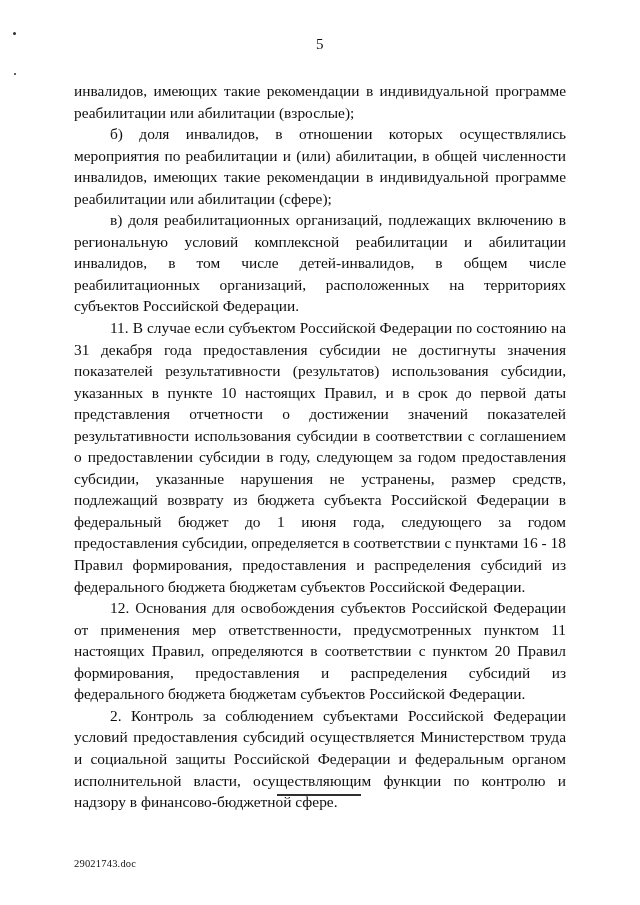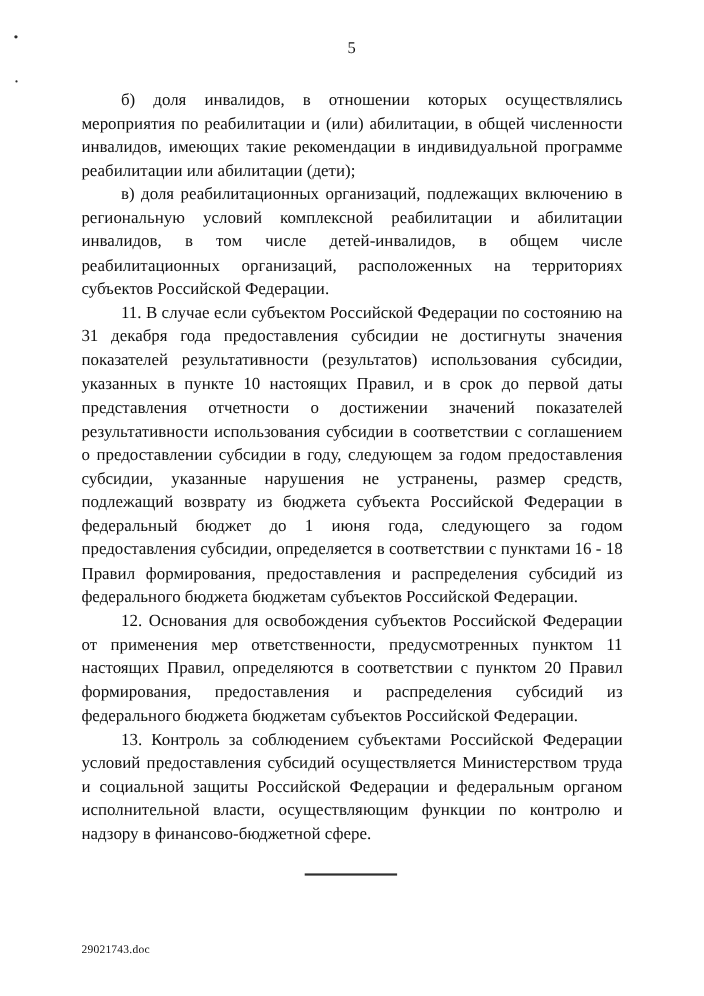"инвалидов, имеющих такие рекомендации в" p.para { html: none -> <p>инвалидов, имеющих такие рекомендации в индивидуальной программе реабилитации или абилитации (взрослые);</p> }
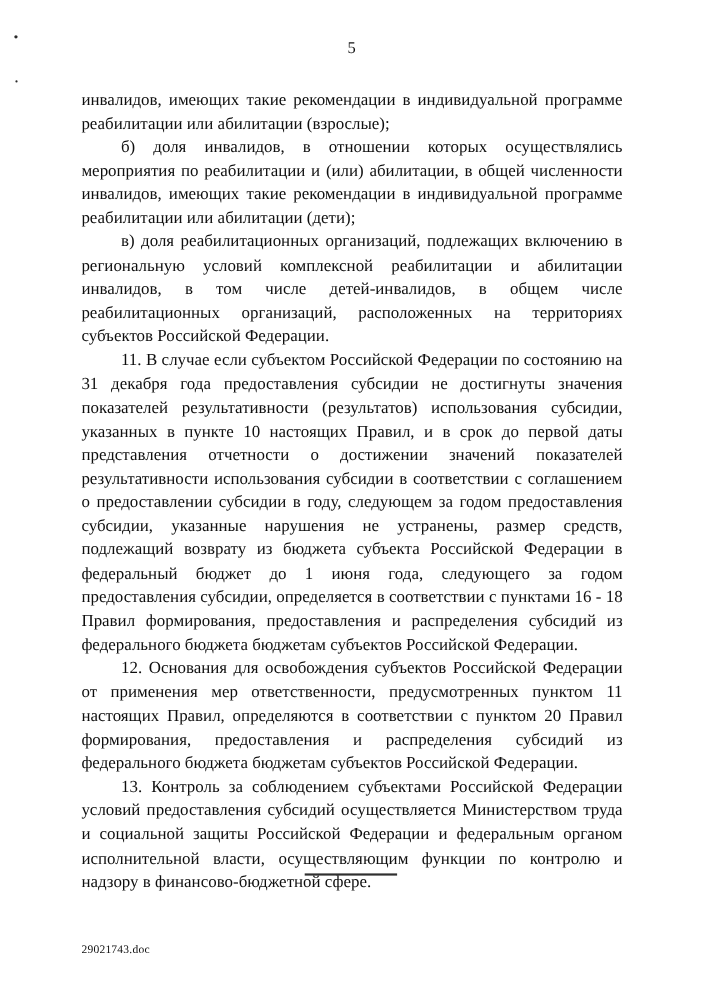"б) доля инвалидов, в отношении" p.para { text: дети -> сфере }
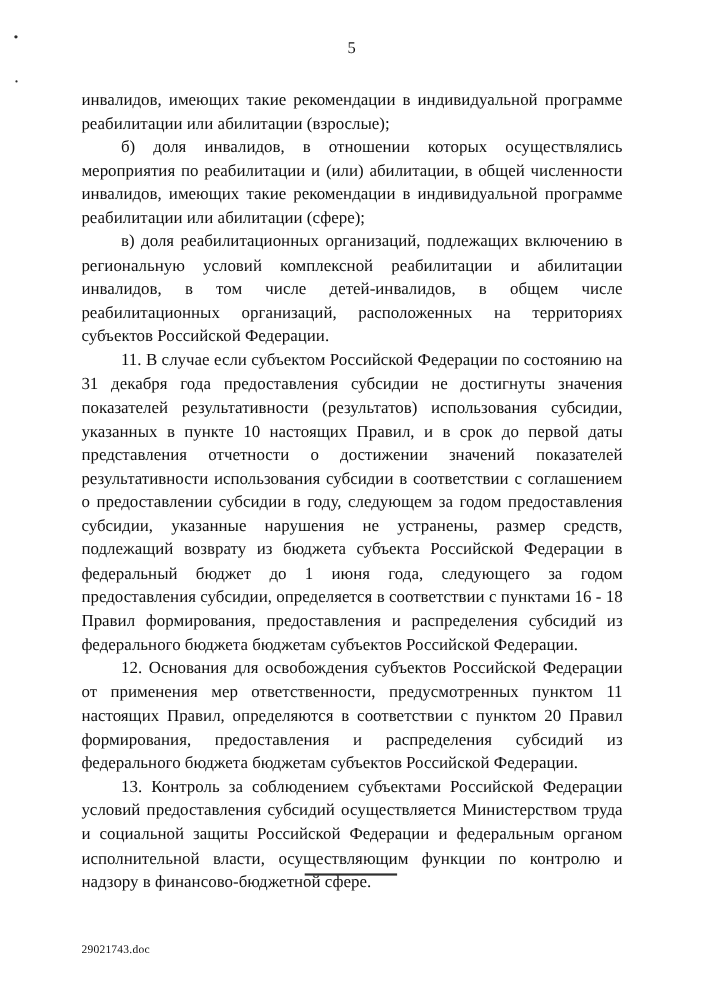"13. Контроль за соблюдением субъектами" p.para { text: 13 -> 2 }
